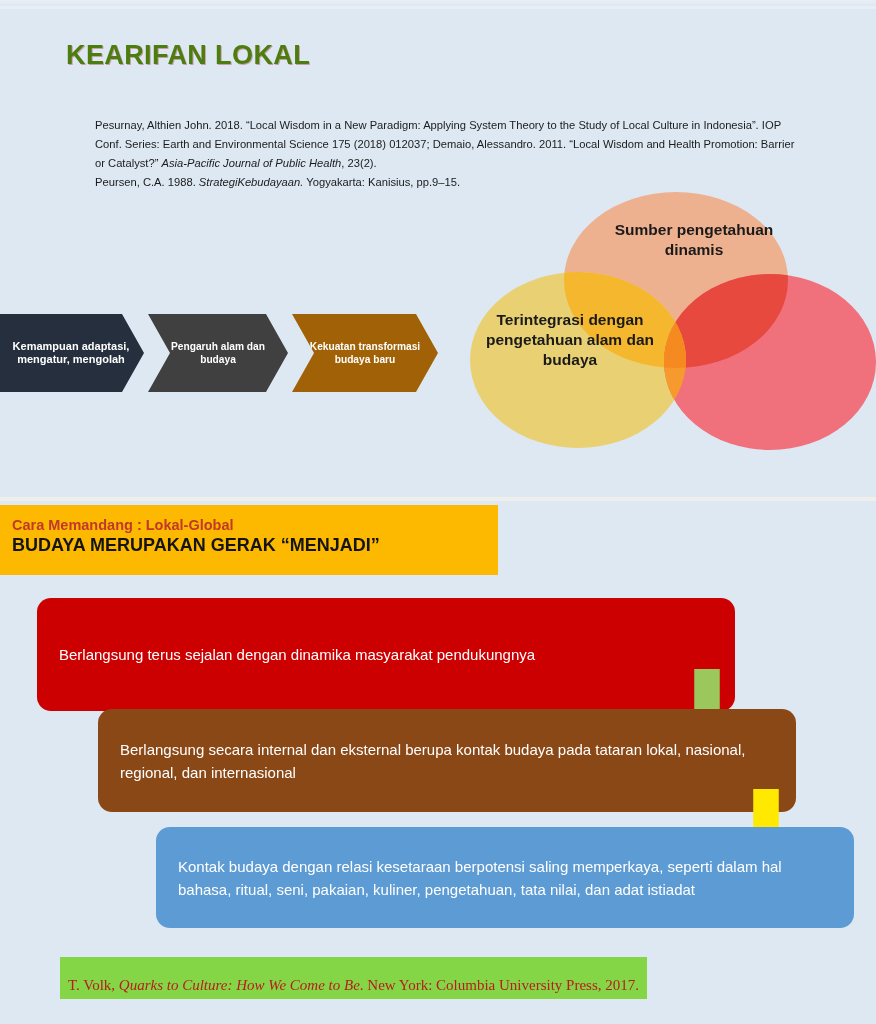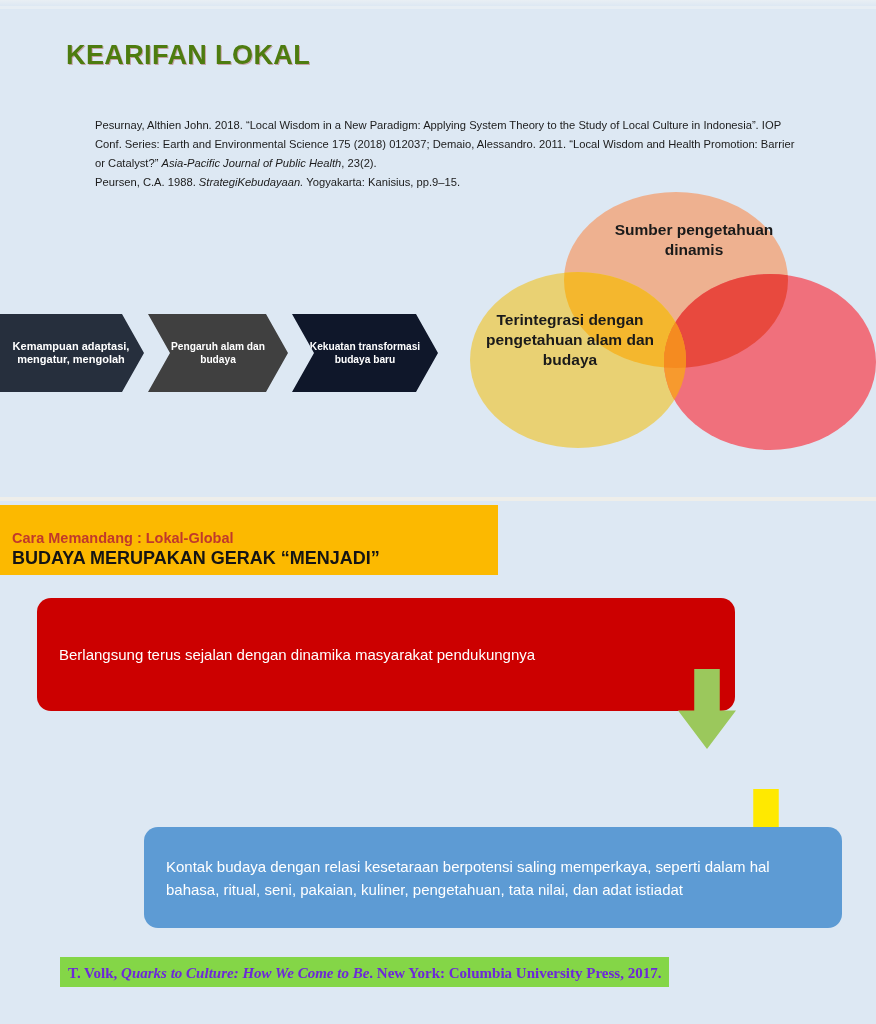"Kekuatan transformasi budaya baru" #chev-3 { background: #0f172a -> #a16207 }
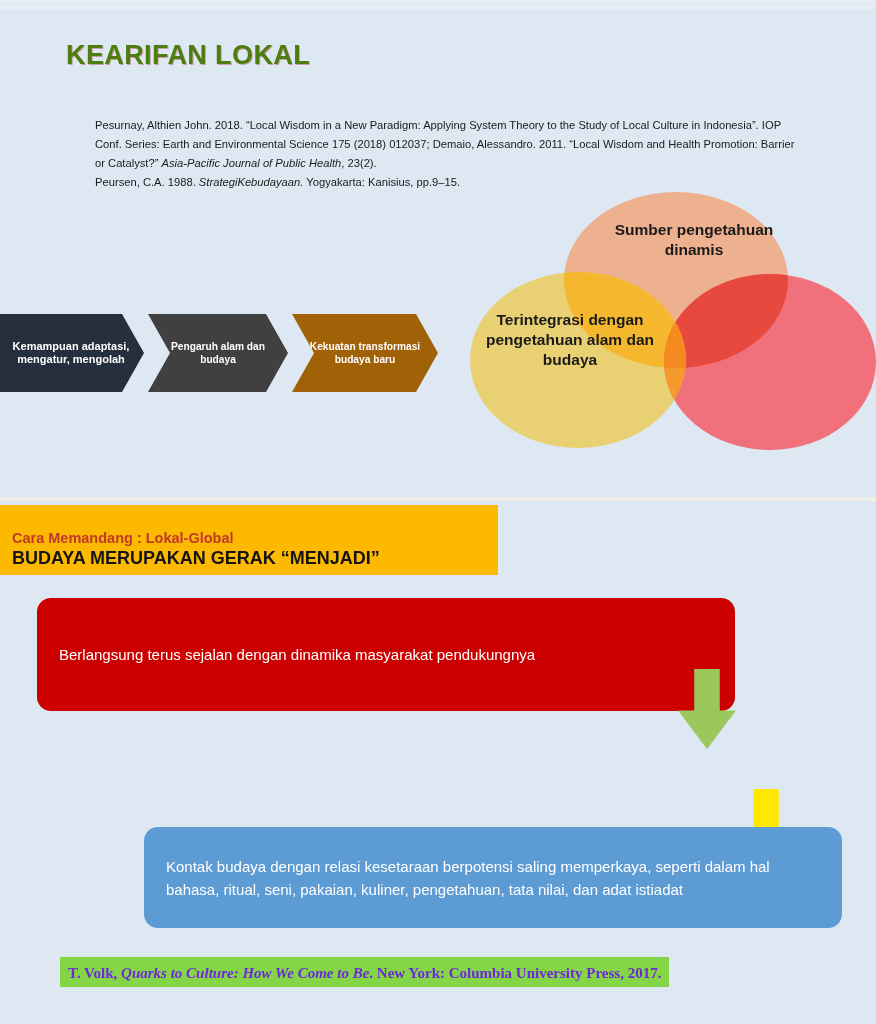"Cara Memandang : Lokal-Global" #banner { padding: 24px 0 0 12px -> 11px 0 0 12px }
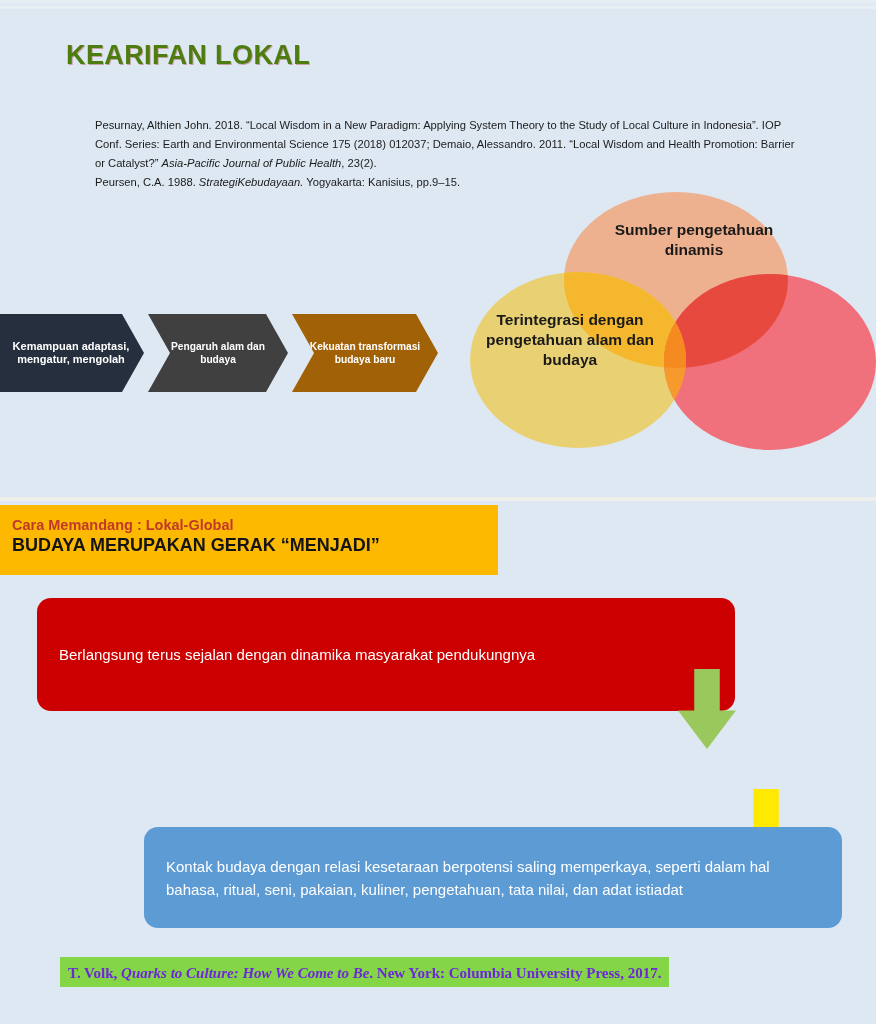"Berlangsung secara internal dan" div.flowbox { html: none -> <div> <div>Berlangsung secara internal dan eksternal berupa kontak budaya pada tataran lokal, nasional, regional, dan internasional</div> </div> }
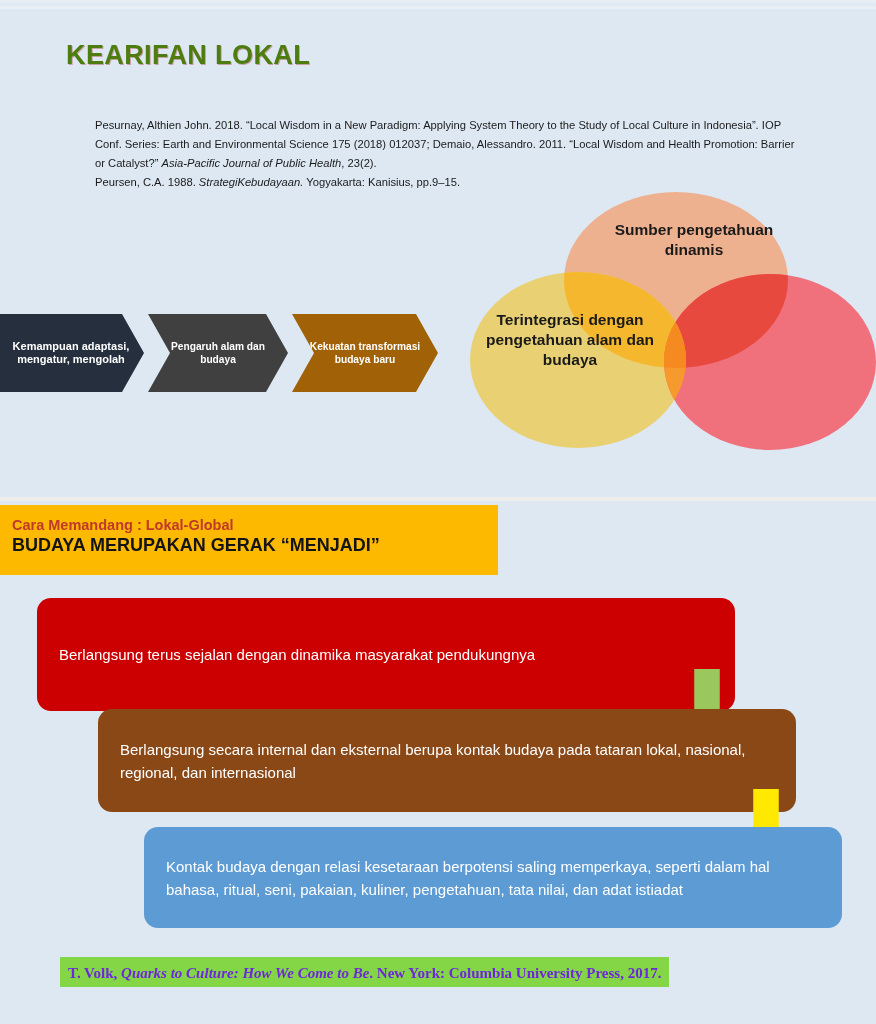"Kontak budaya dengan relasi kesetaraan" #box-blue { left: 144px -> 156px }
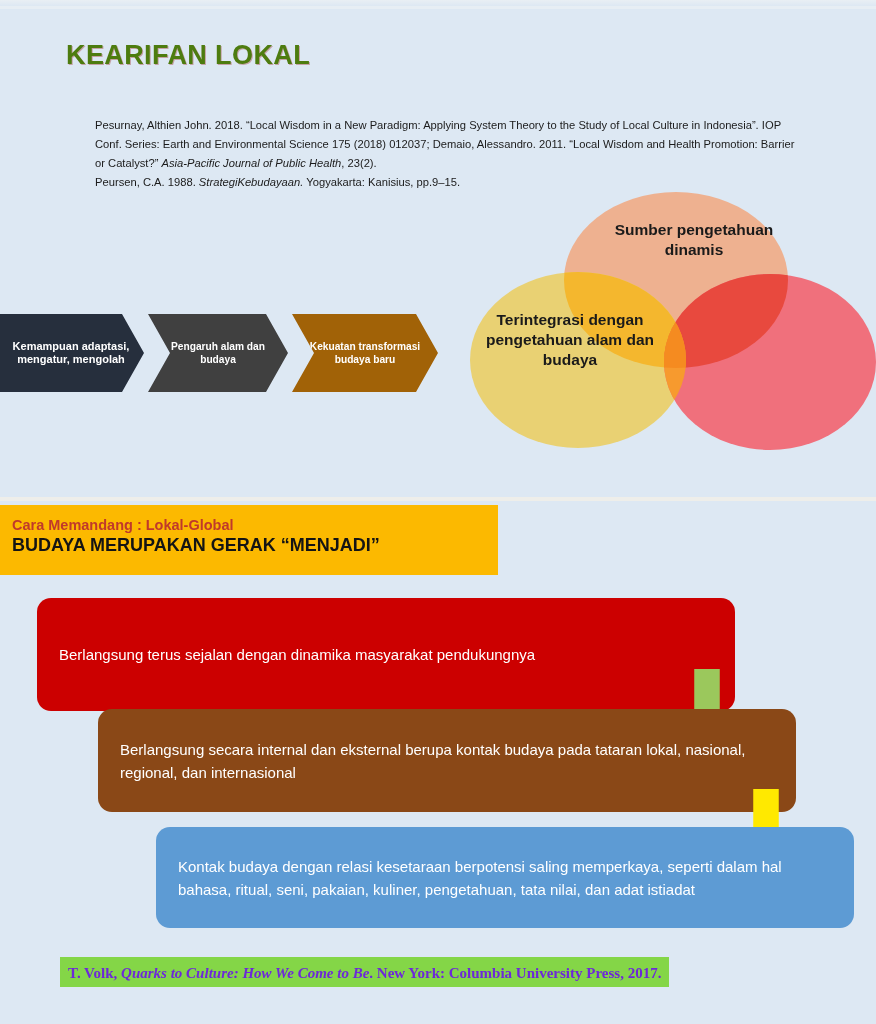"T. Volk, Quarks to Culture:" #footer-citation { color: #6d28d9 -> #b91c1c; font-weight: bold -> none; padding: 6px 8px 4px 8px -> 18px 8px 4px 8px }
